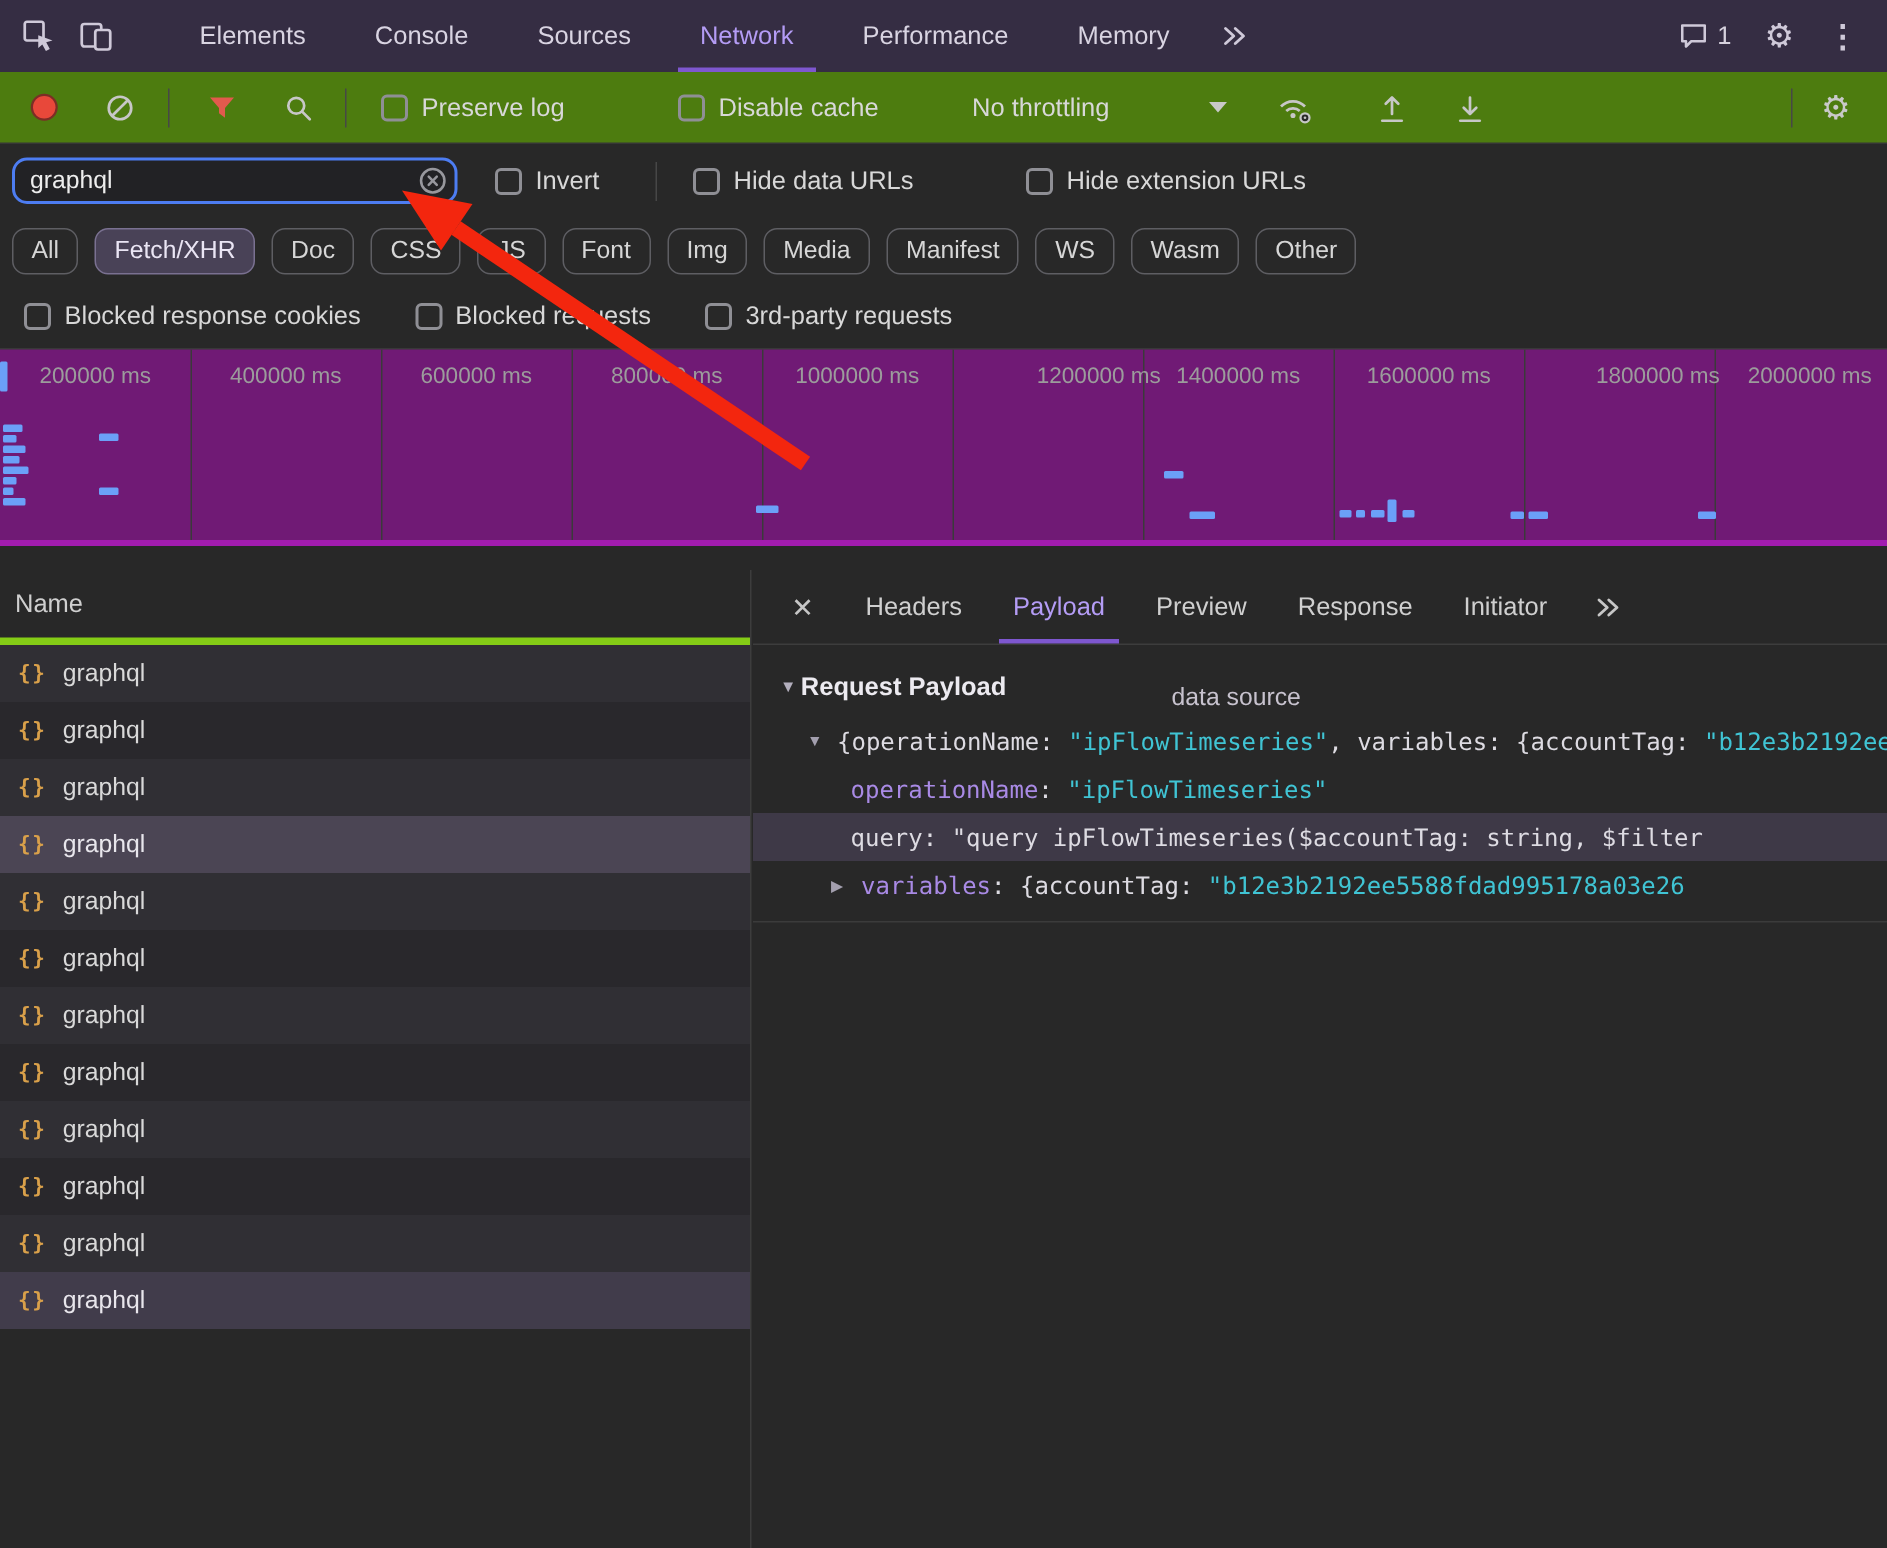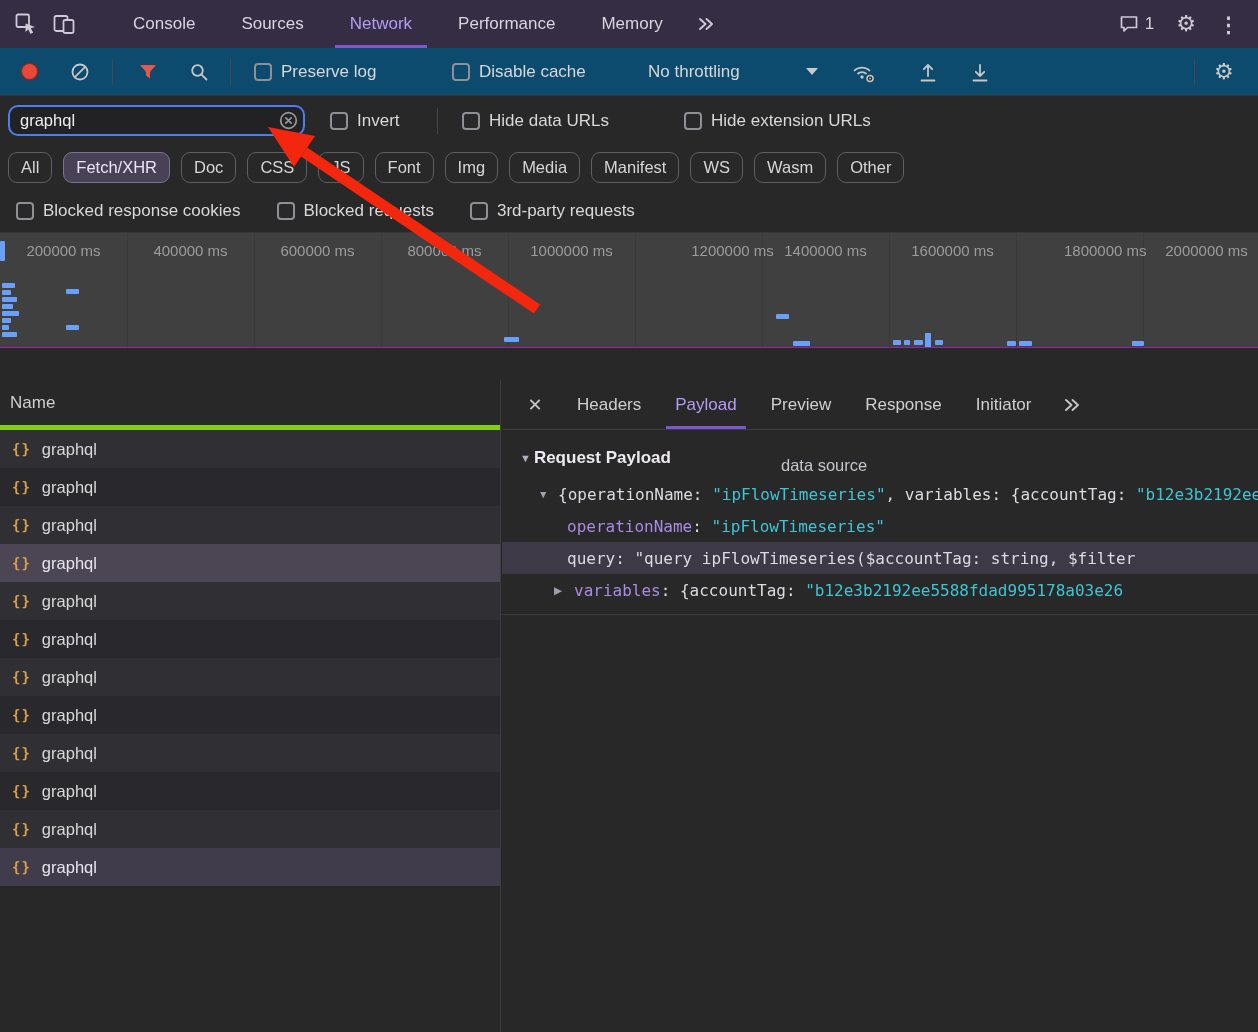"Elements" div.dt-tab { html: none -> <div>Elements</div> }
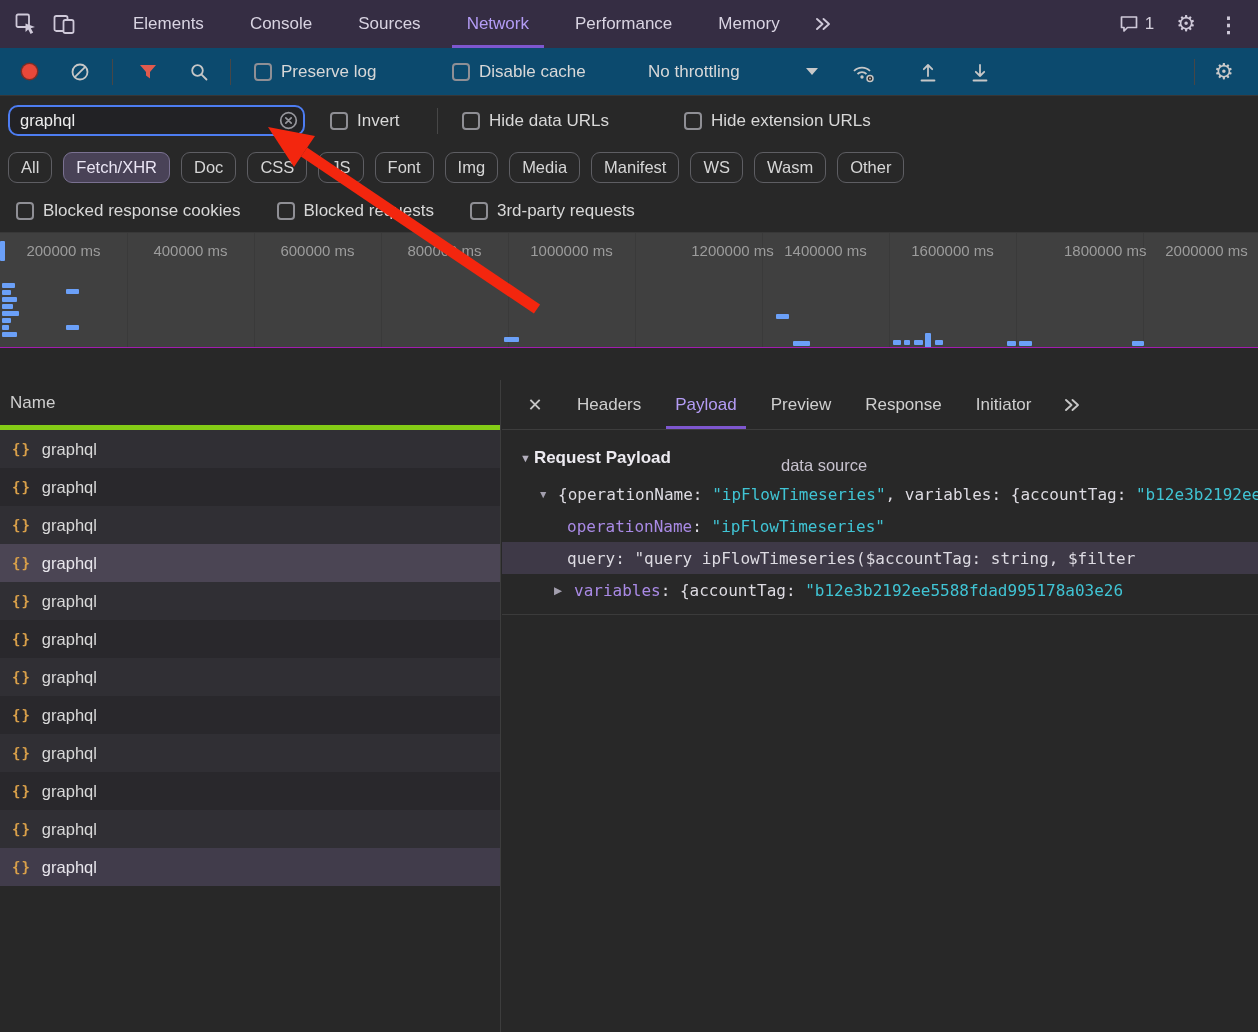"Preserve log" .nettoolbar { background: #0c4a6e -> #4d7c0f }
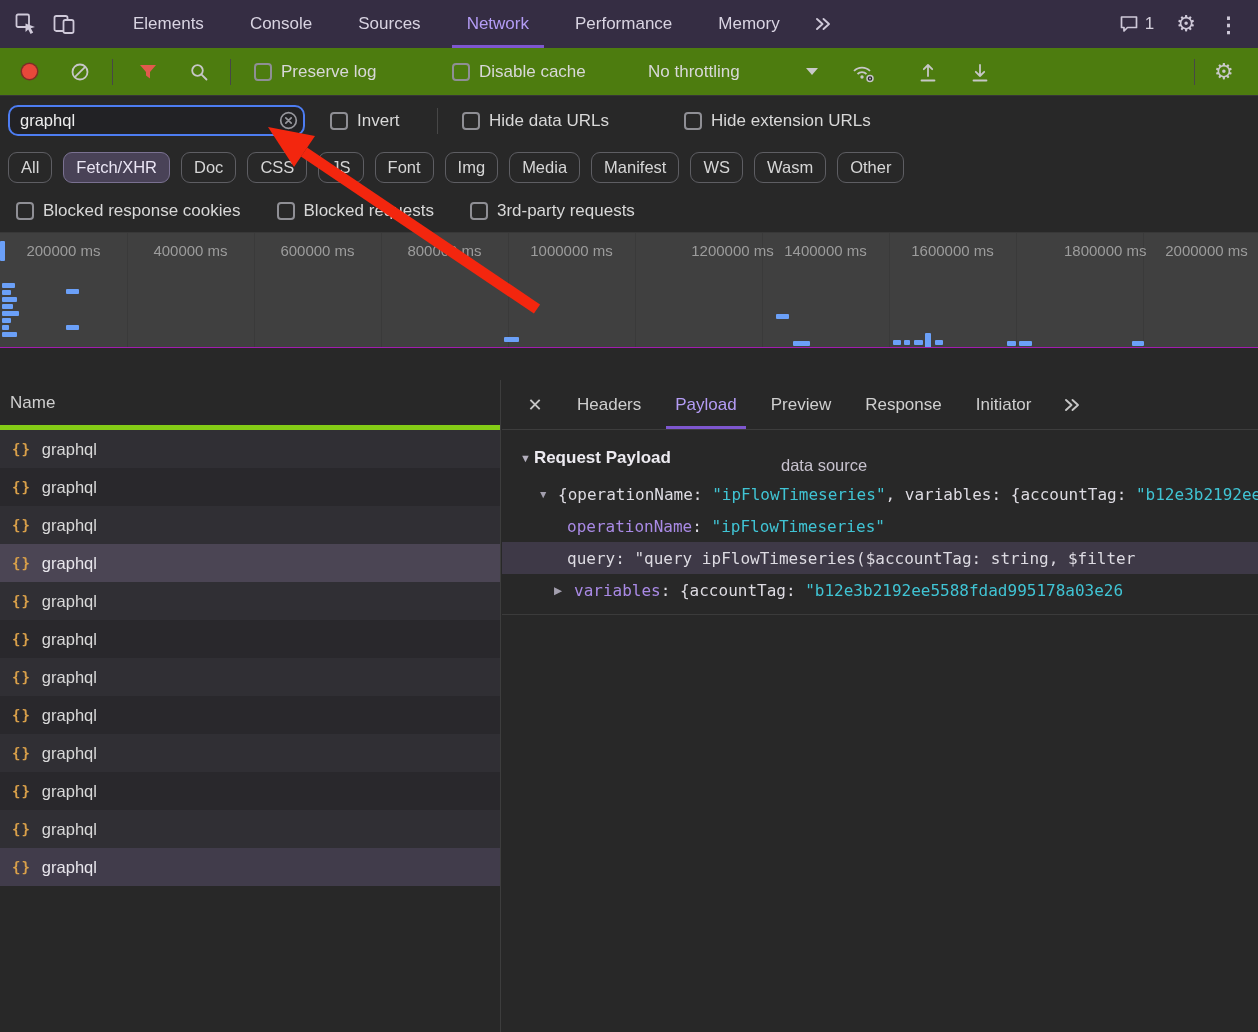"200000 ms" .timeline { background: #404040 -> #701a75; border-bottom: 1px solid #a21caf -> 4px solid #a21caf; height: 116px -> 132px }
